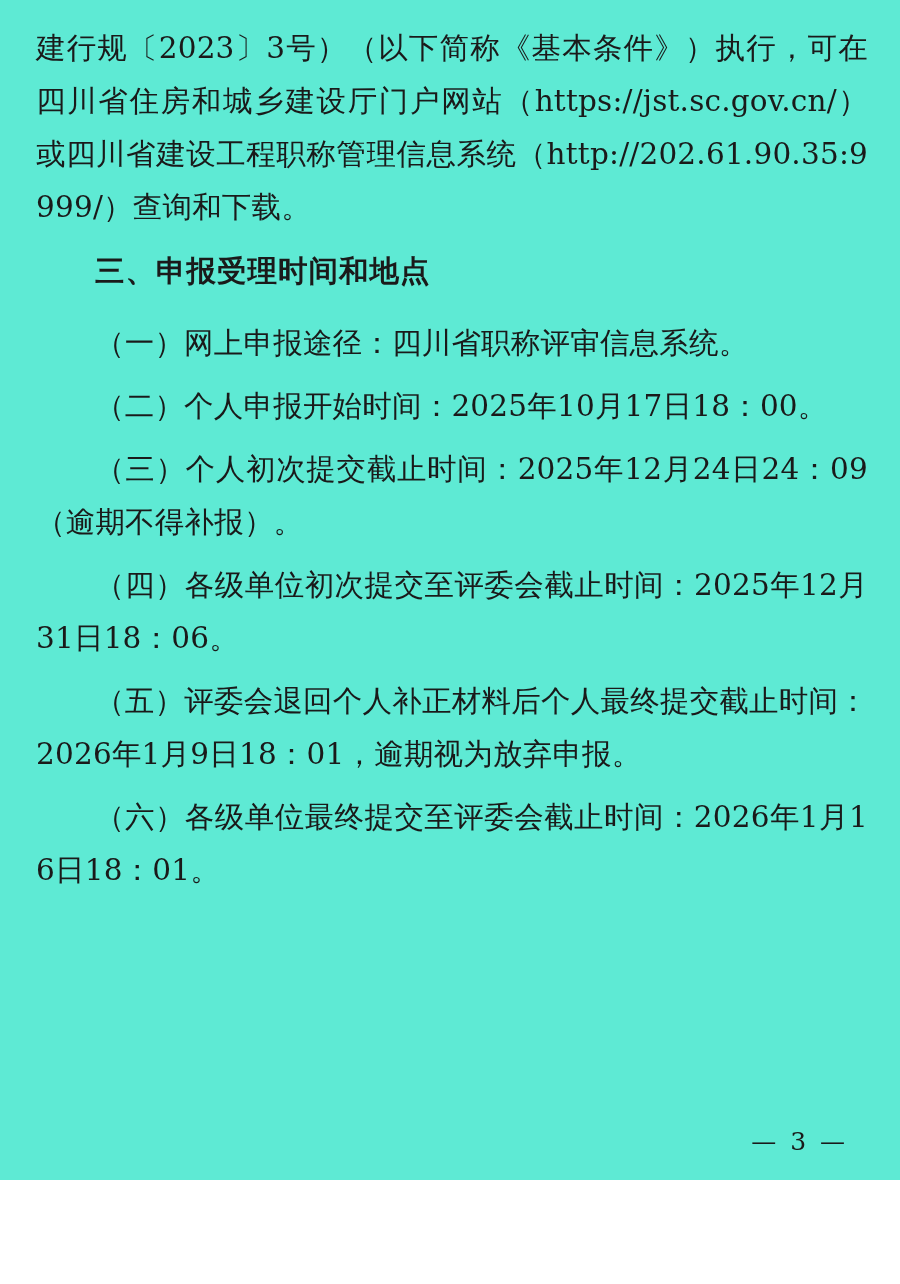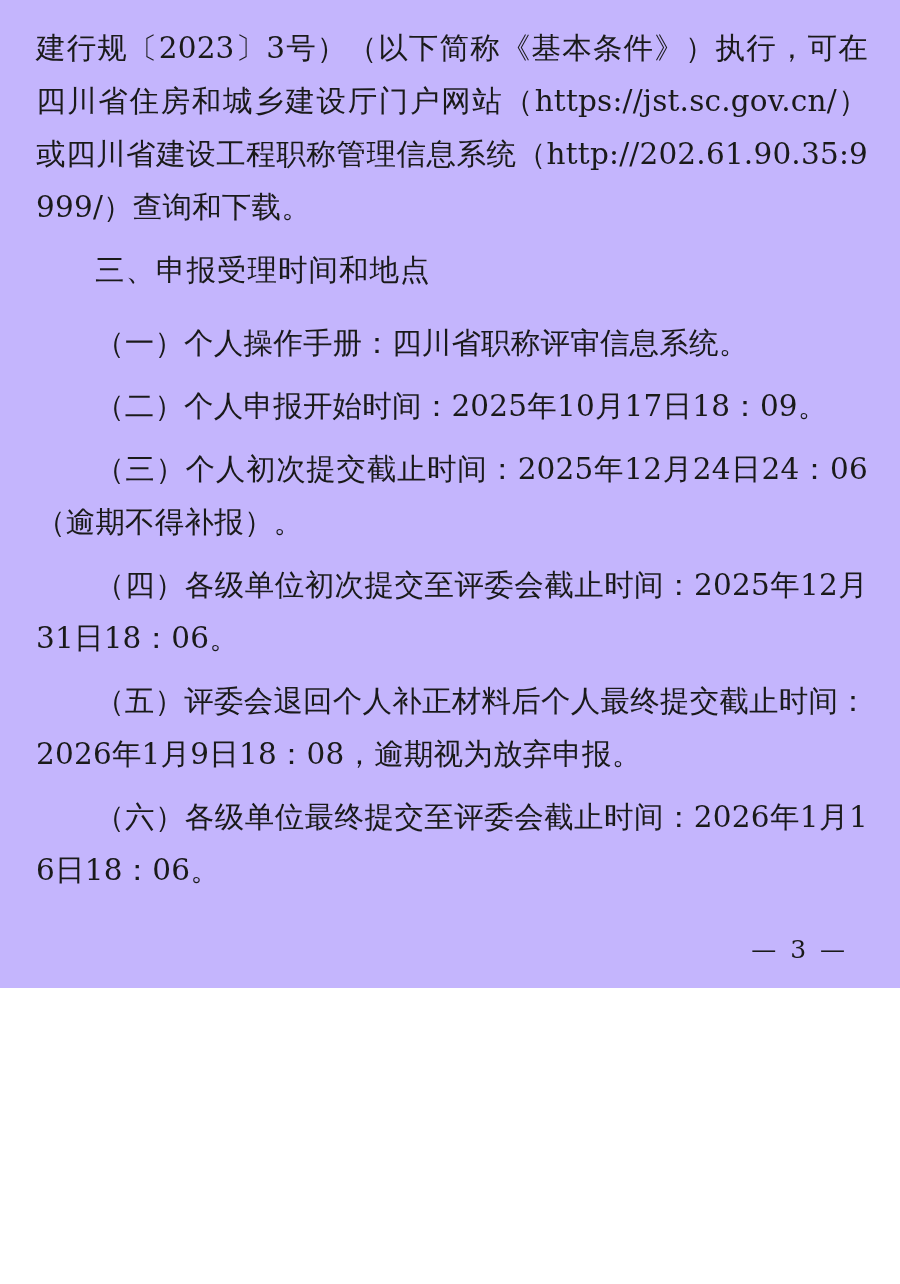"建行规〔2023〕3号）（以下简称《基本条件》）执行，可在四川省住房和城乡建设厅" .page { background: #c4b5fd -> #5eead4; height: 988px -> 1180px }
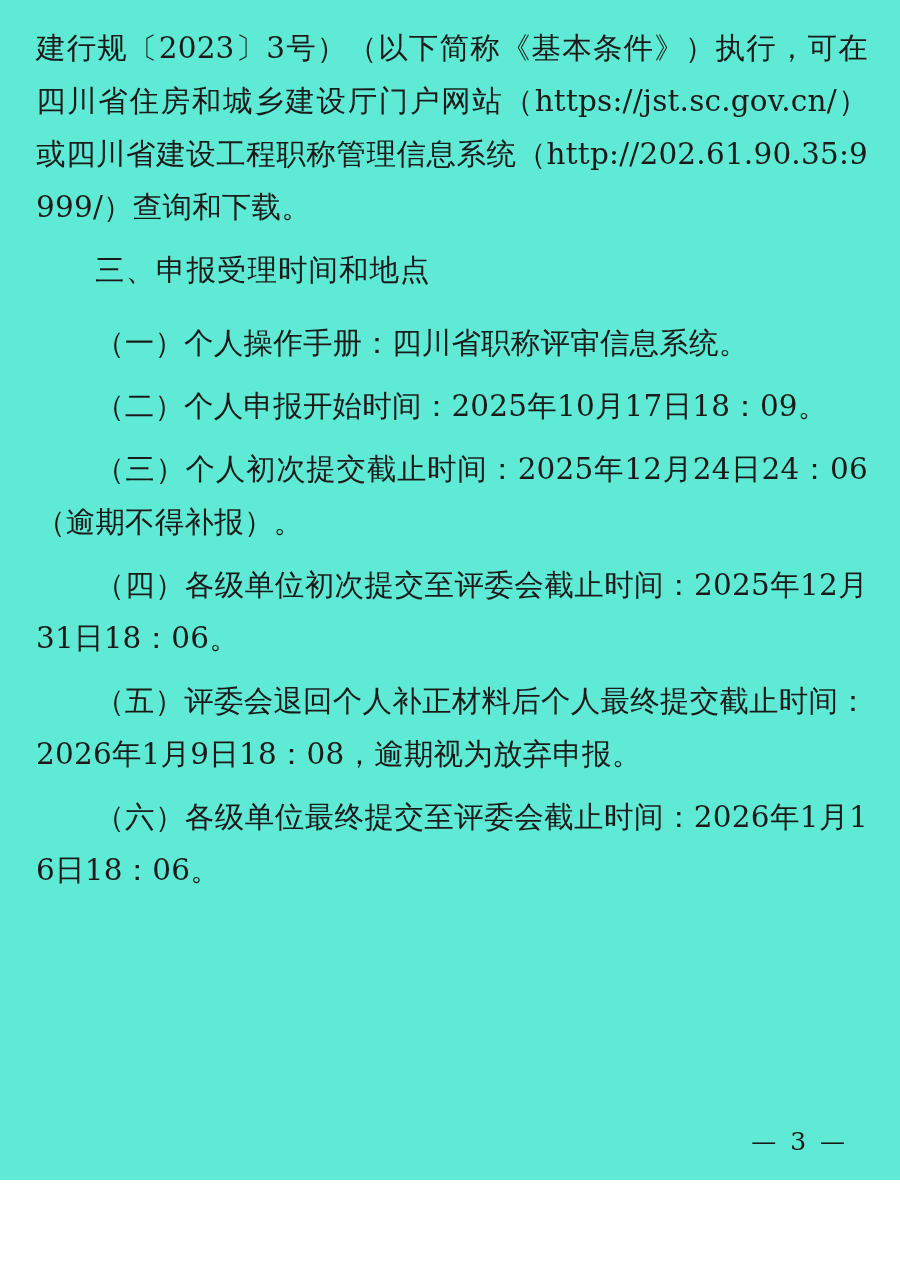"三、申报受理时间和地点" .heading { font-weight: normal -> bold }
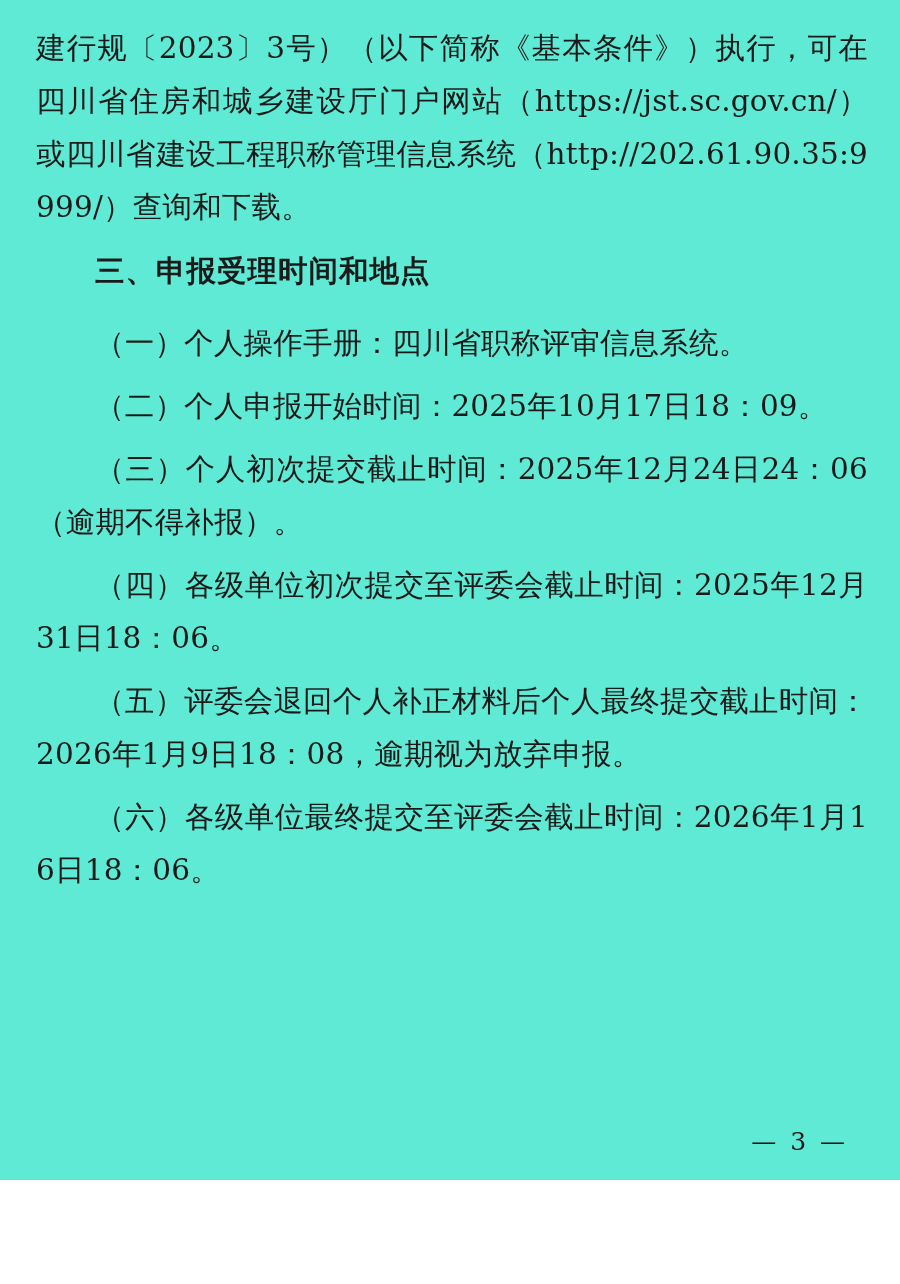"（一）个人操作手册：四川省职称评审信息系统。" p.indent { text: 个人操作手册 -> 网上申报途径 }
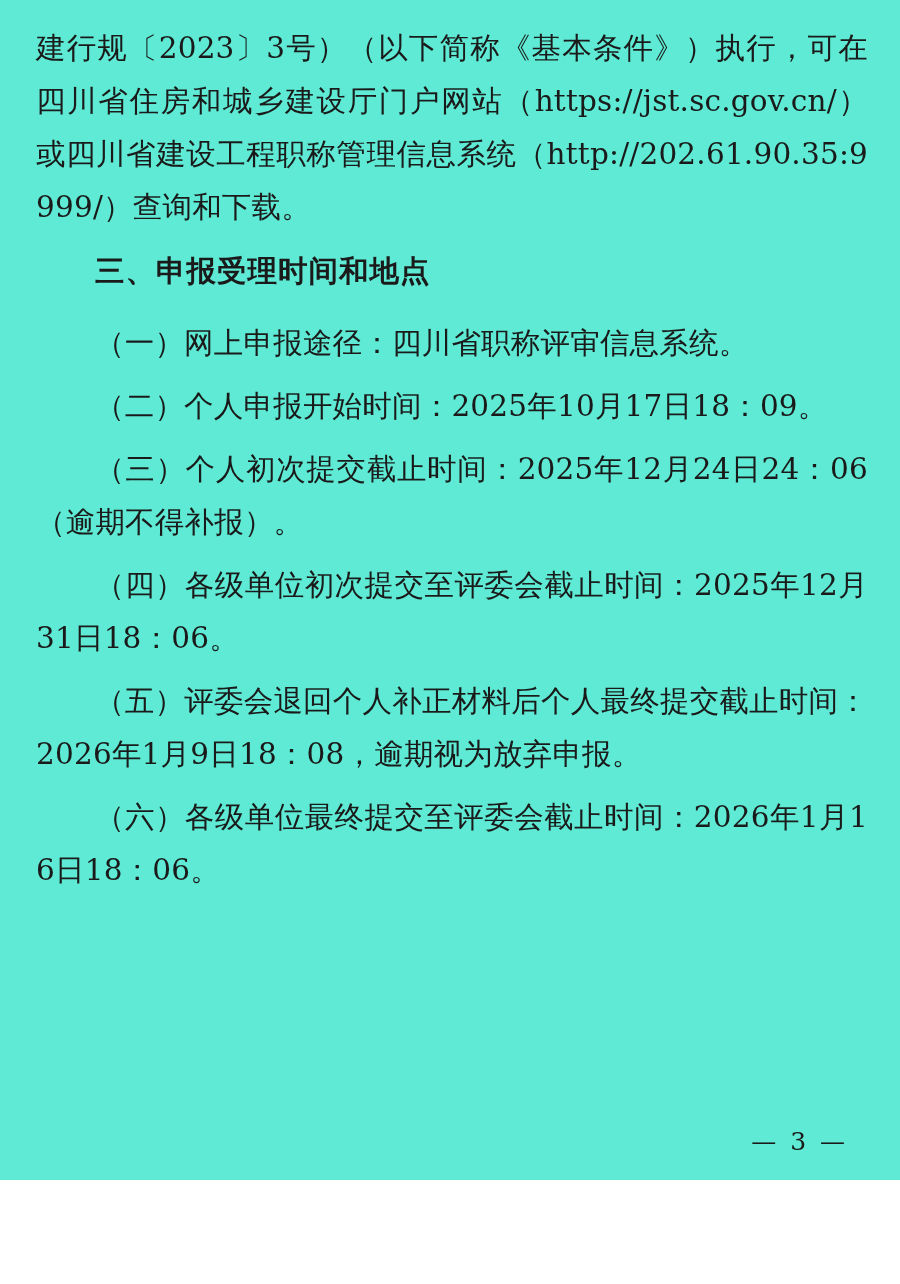"（二）个人申报开始时间：2025年10月17日18：09。" p.indent { text: 09 -> 00 }
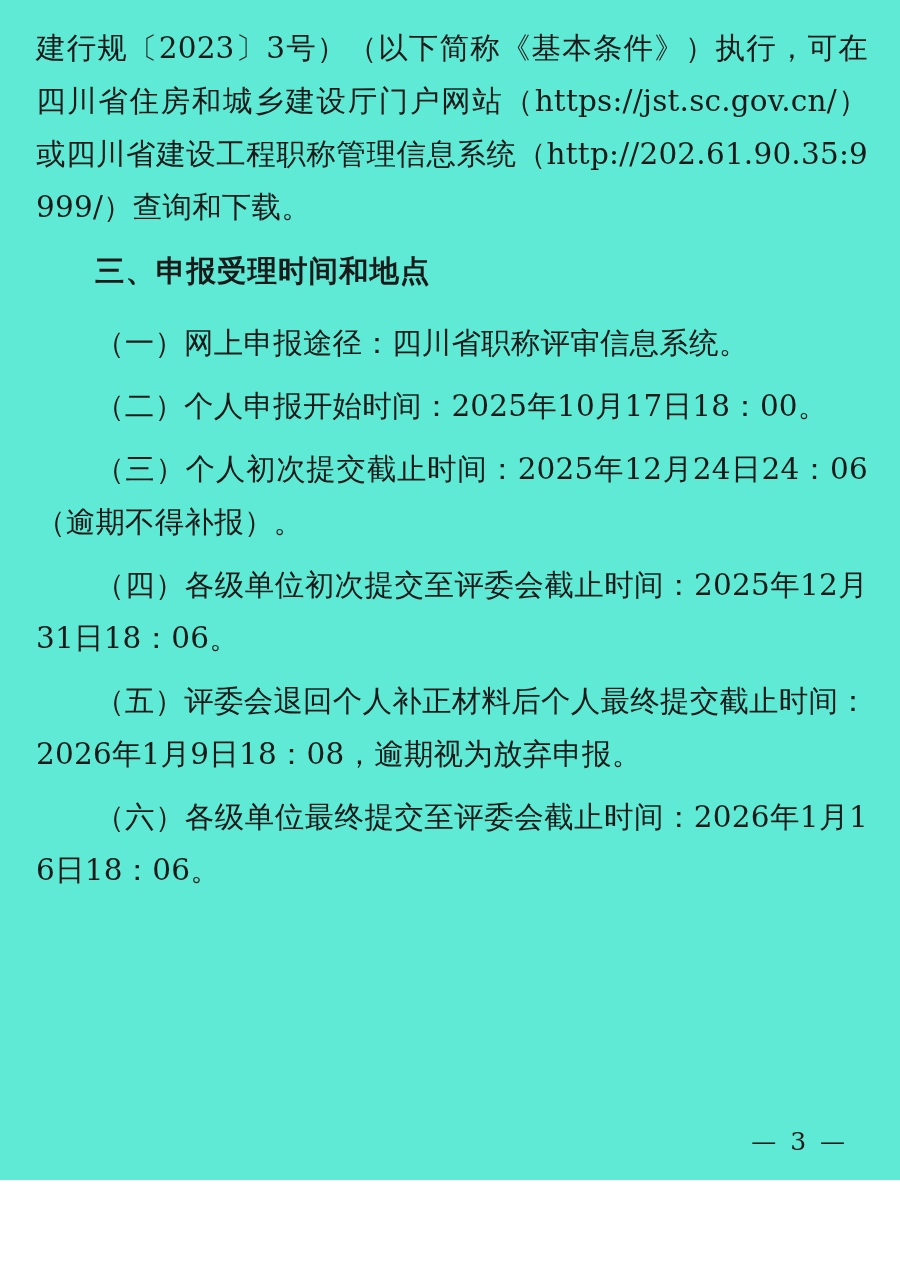"（三）个人初次提交截止时间：2025年12月24日24：06（逾期不得补报）。" p.indent { text: 06 -> 09 }
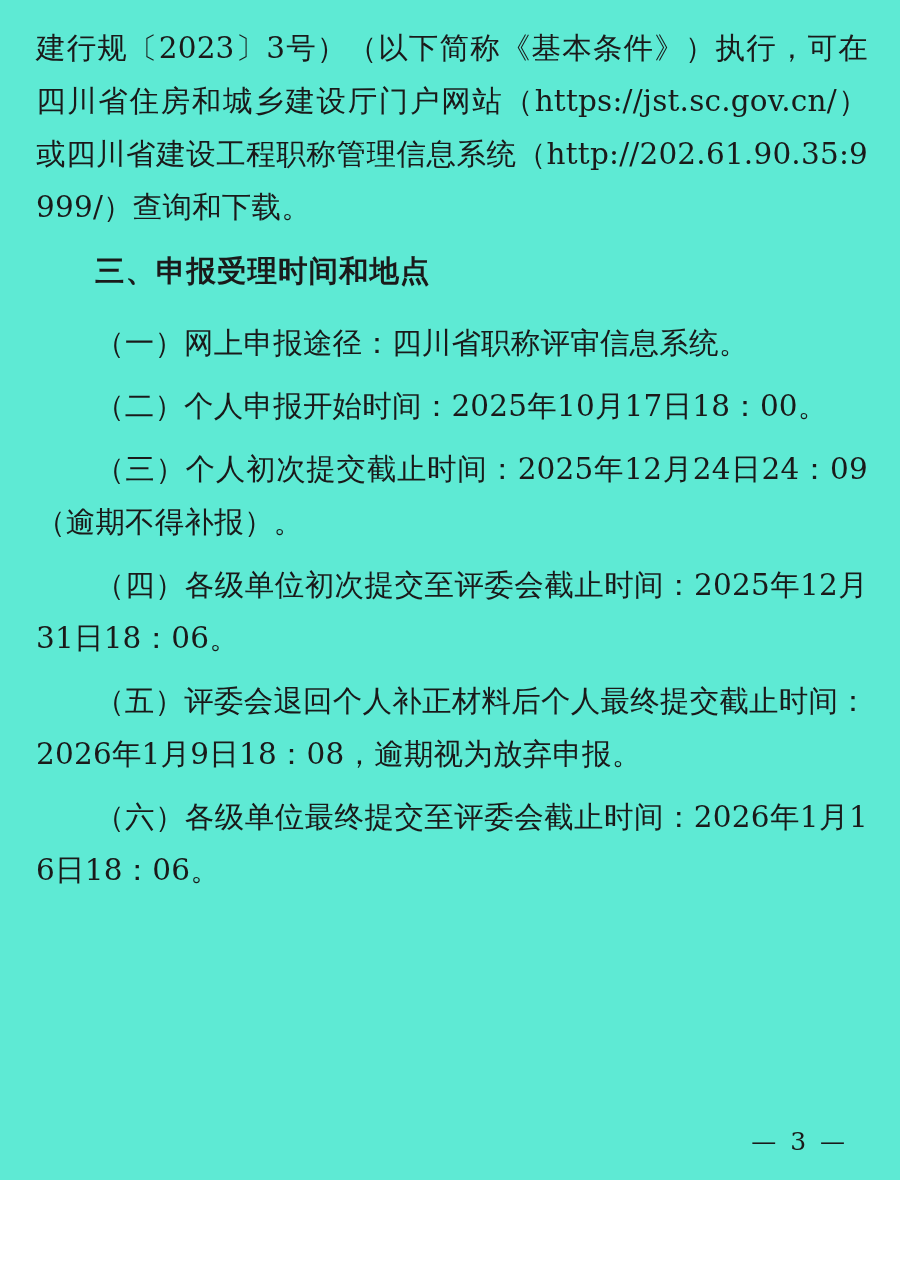"（五）评委会退回个人补正材料后个人最终提交截止时间：2026年1月9日18：08" p.indent { text: 08 -> 01 }
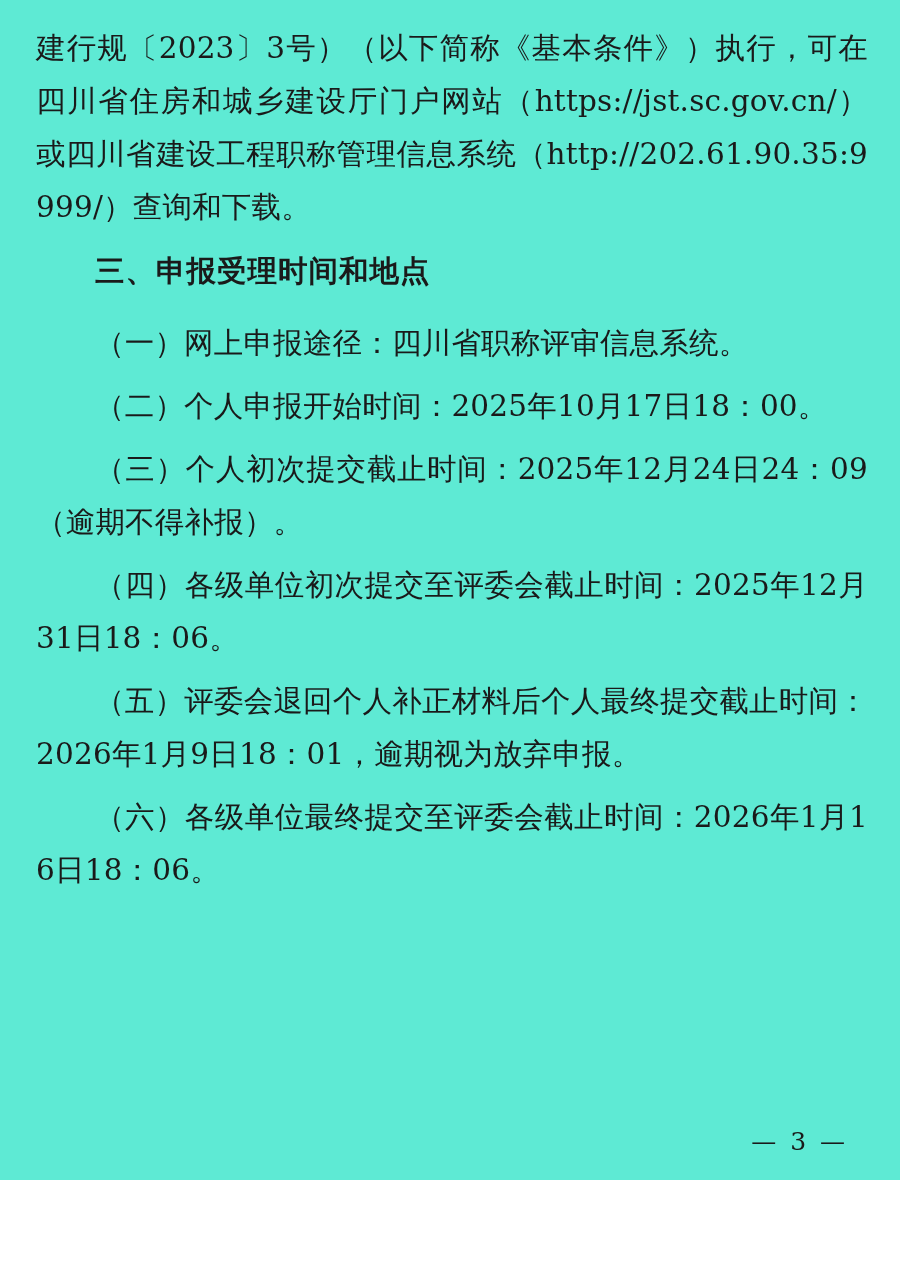"（六）各级单位最终提交至评委会截止时间：2026年1月16日18：06。" p.indent { text: 06 -> 01 }
